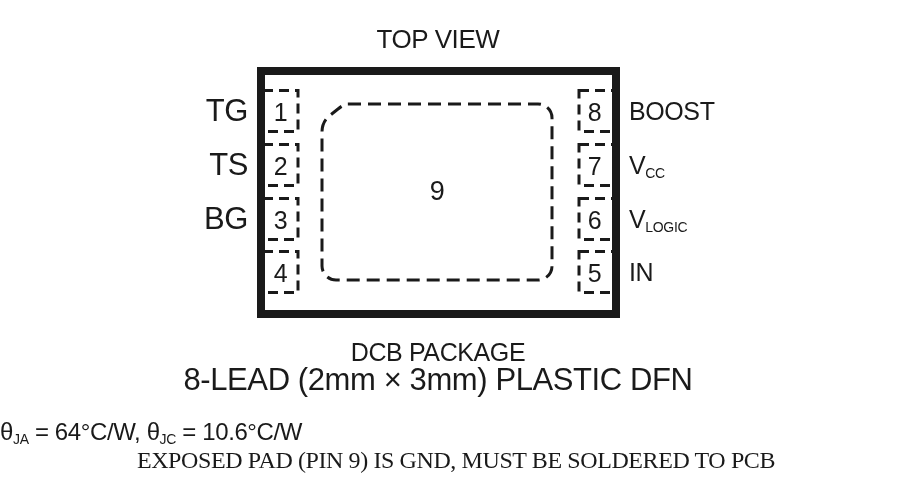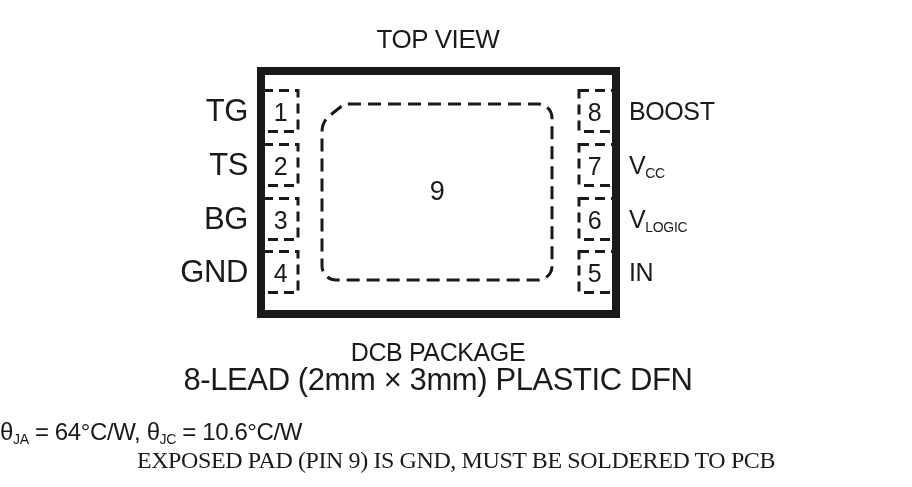"GND" div.abs { html: <div>GND</div> -> none }
